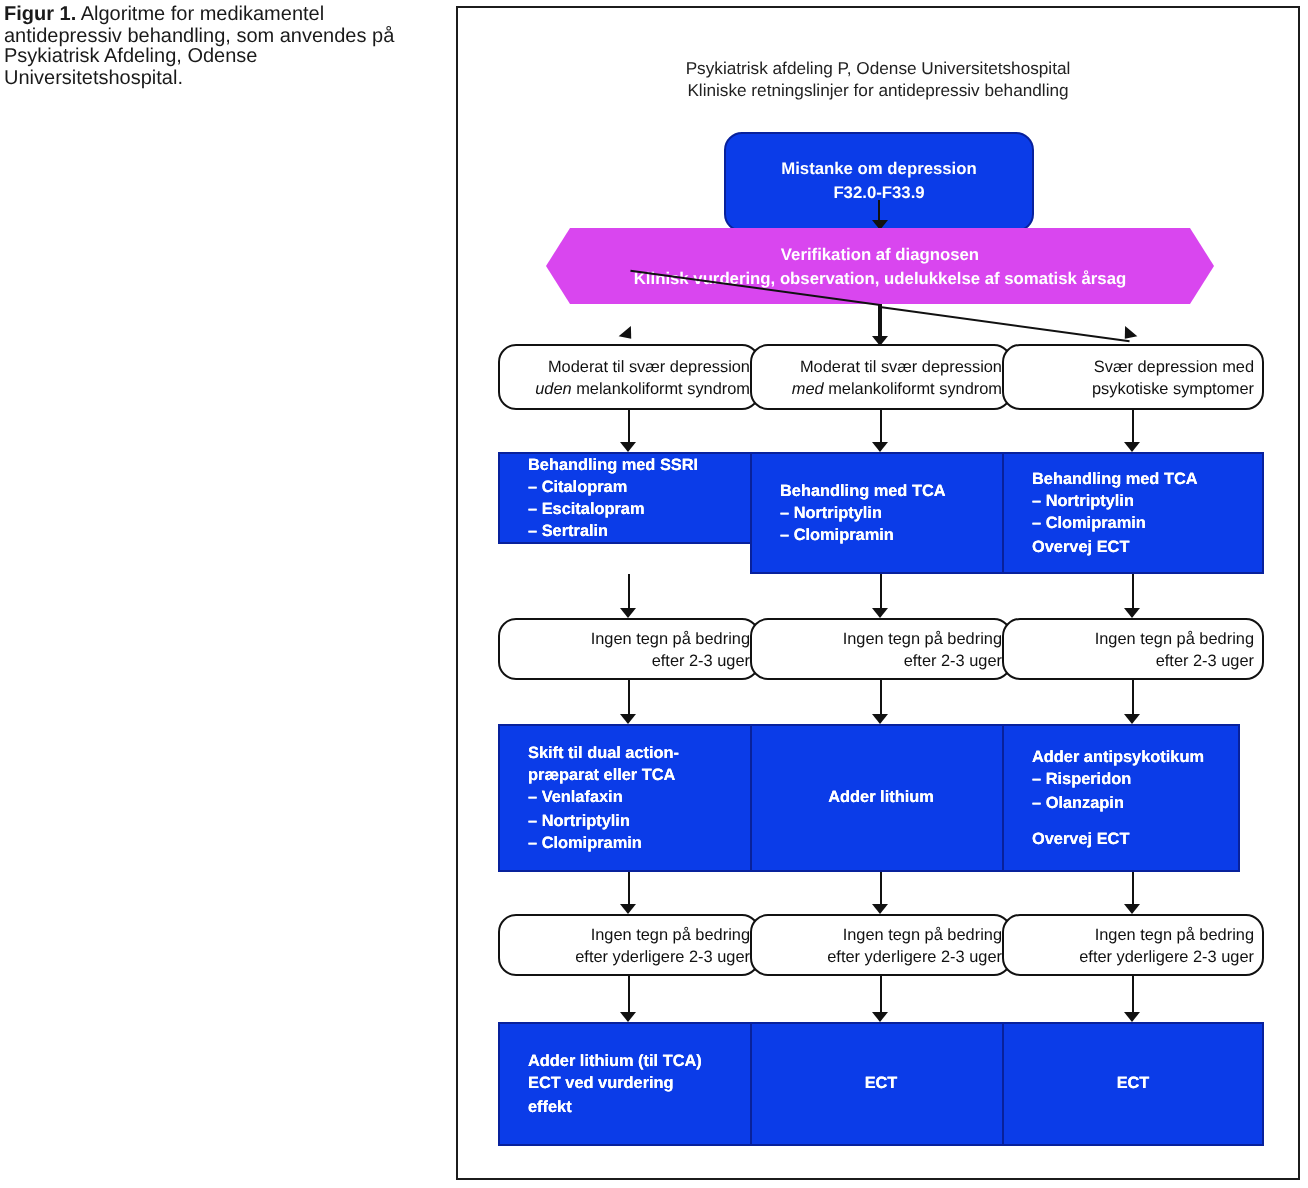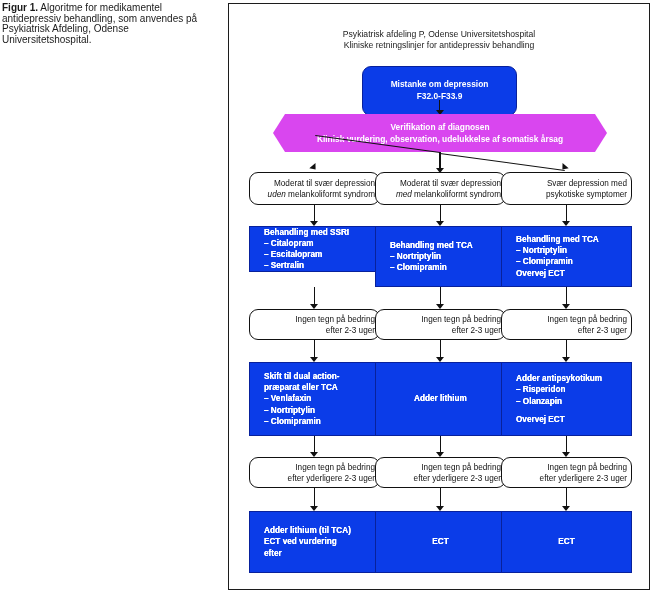"Adder antipsykotikum" div.node { width: 131px -> 119px }
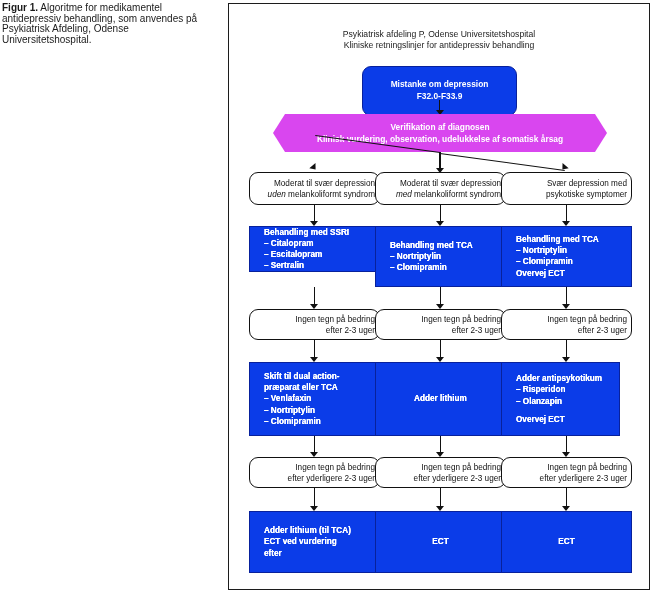"efter" span.ttl { text: efter -> effekt }
